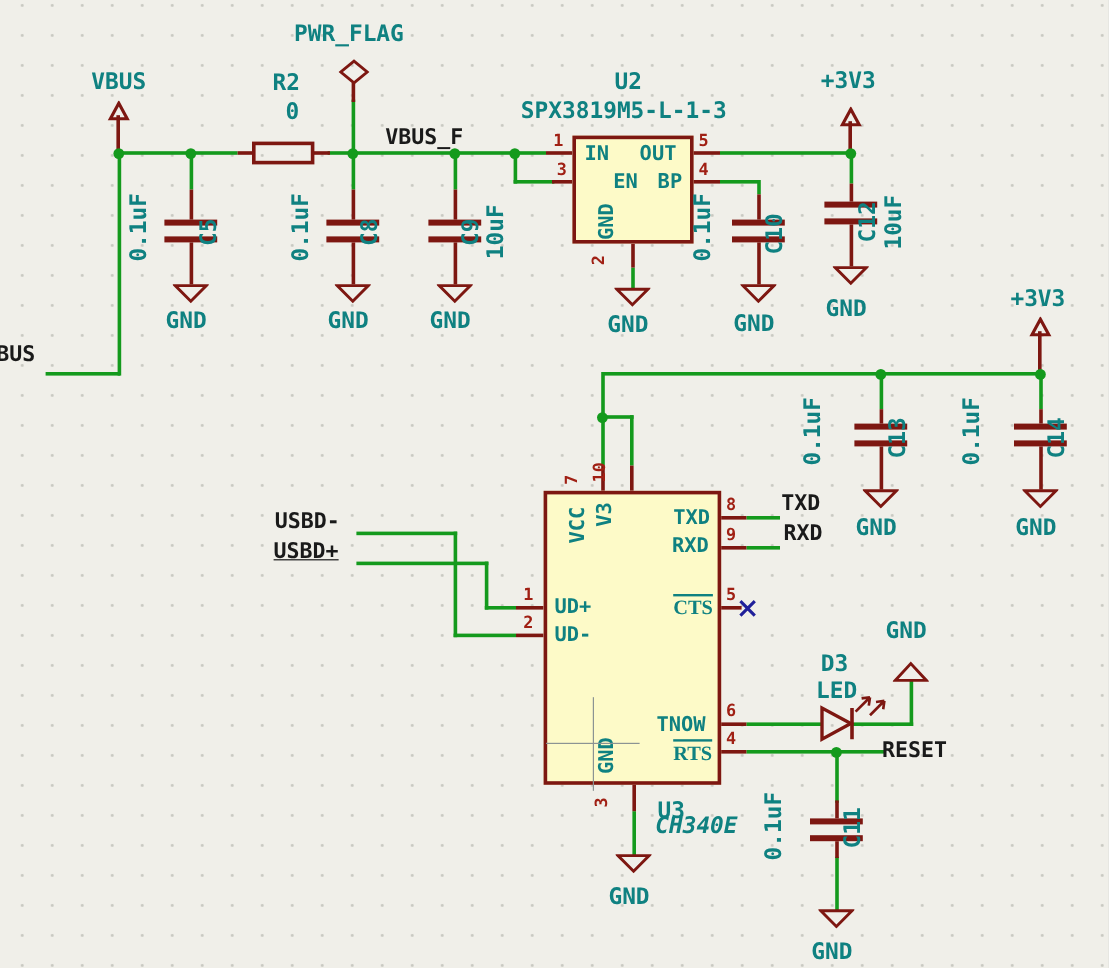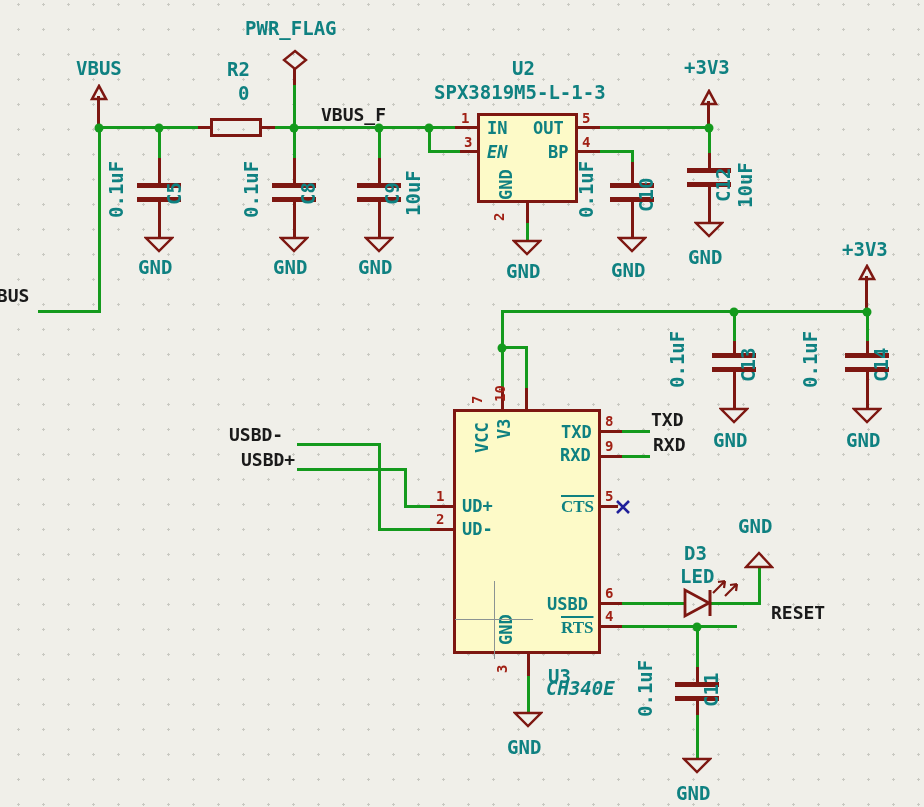"EN" div.t { font-style: italic -> none; left: 487px -> 511px }
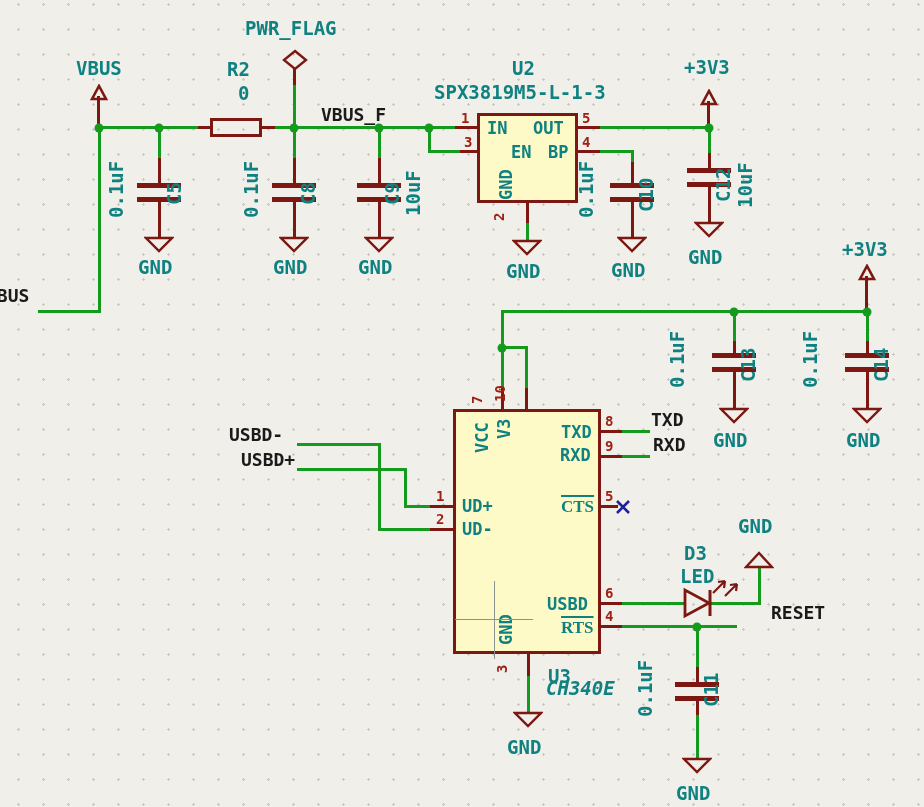"USBD+" div.t { left: 241px -> 228px; text-decoration: none -> underline }
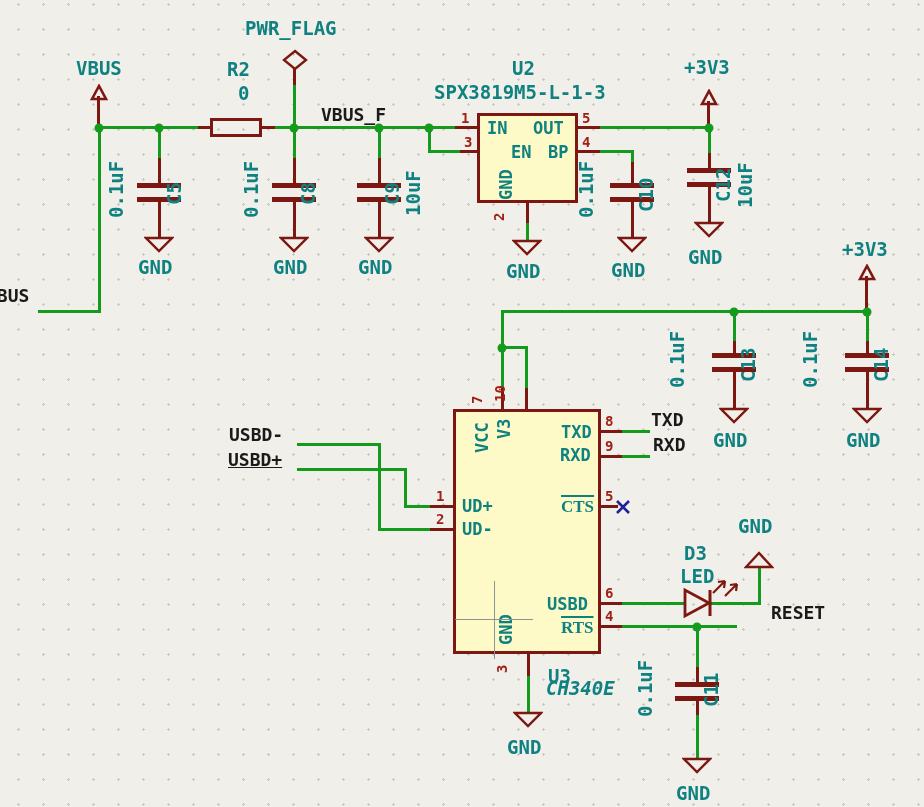"USBD" div.t { text: USBD -> TNOW }
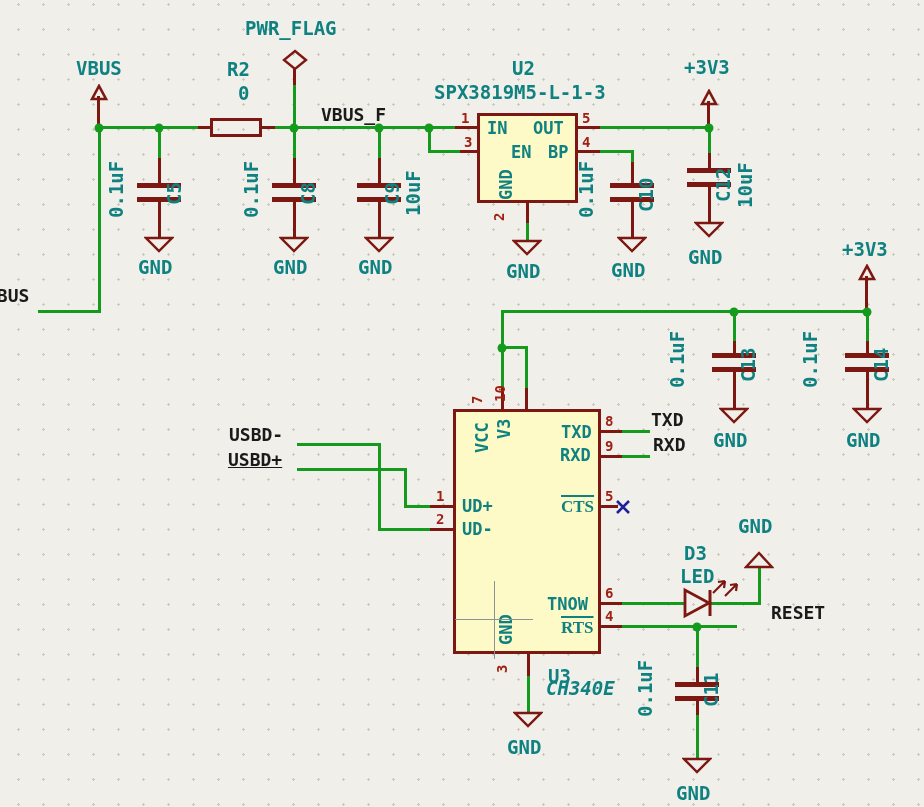"RESET" div.t { margin-left: 36px -> none; top: 603px -> 616px }
